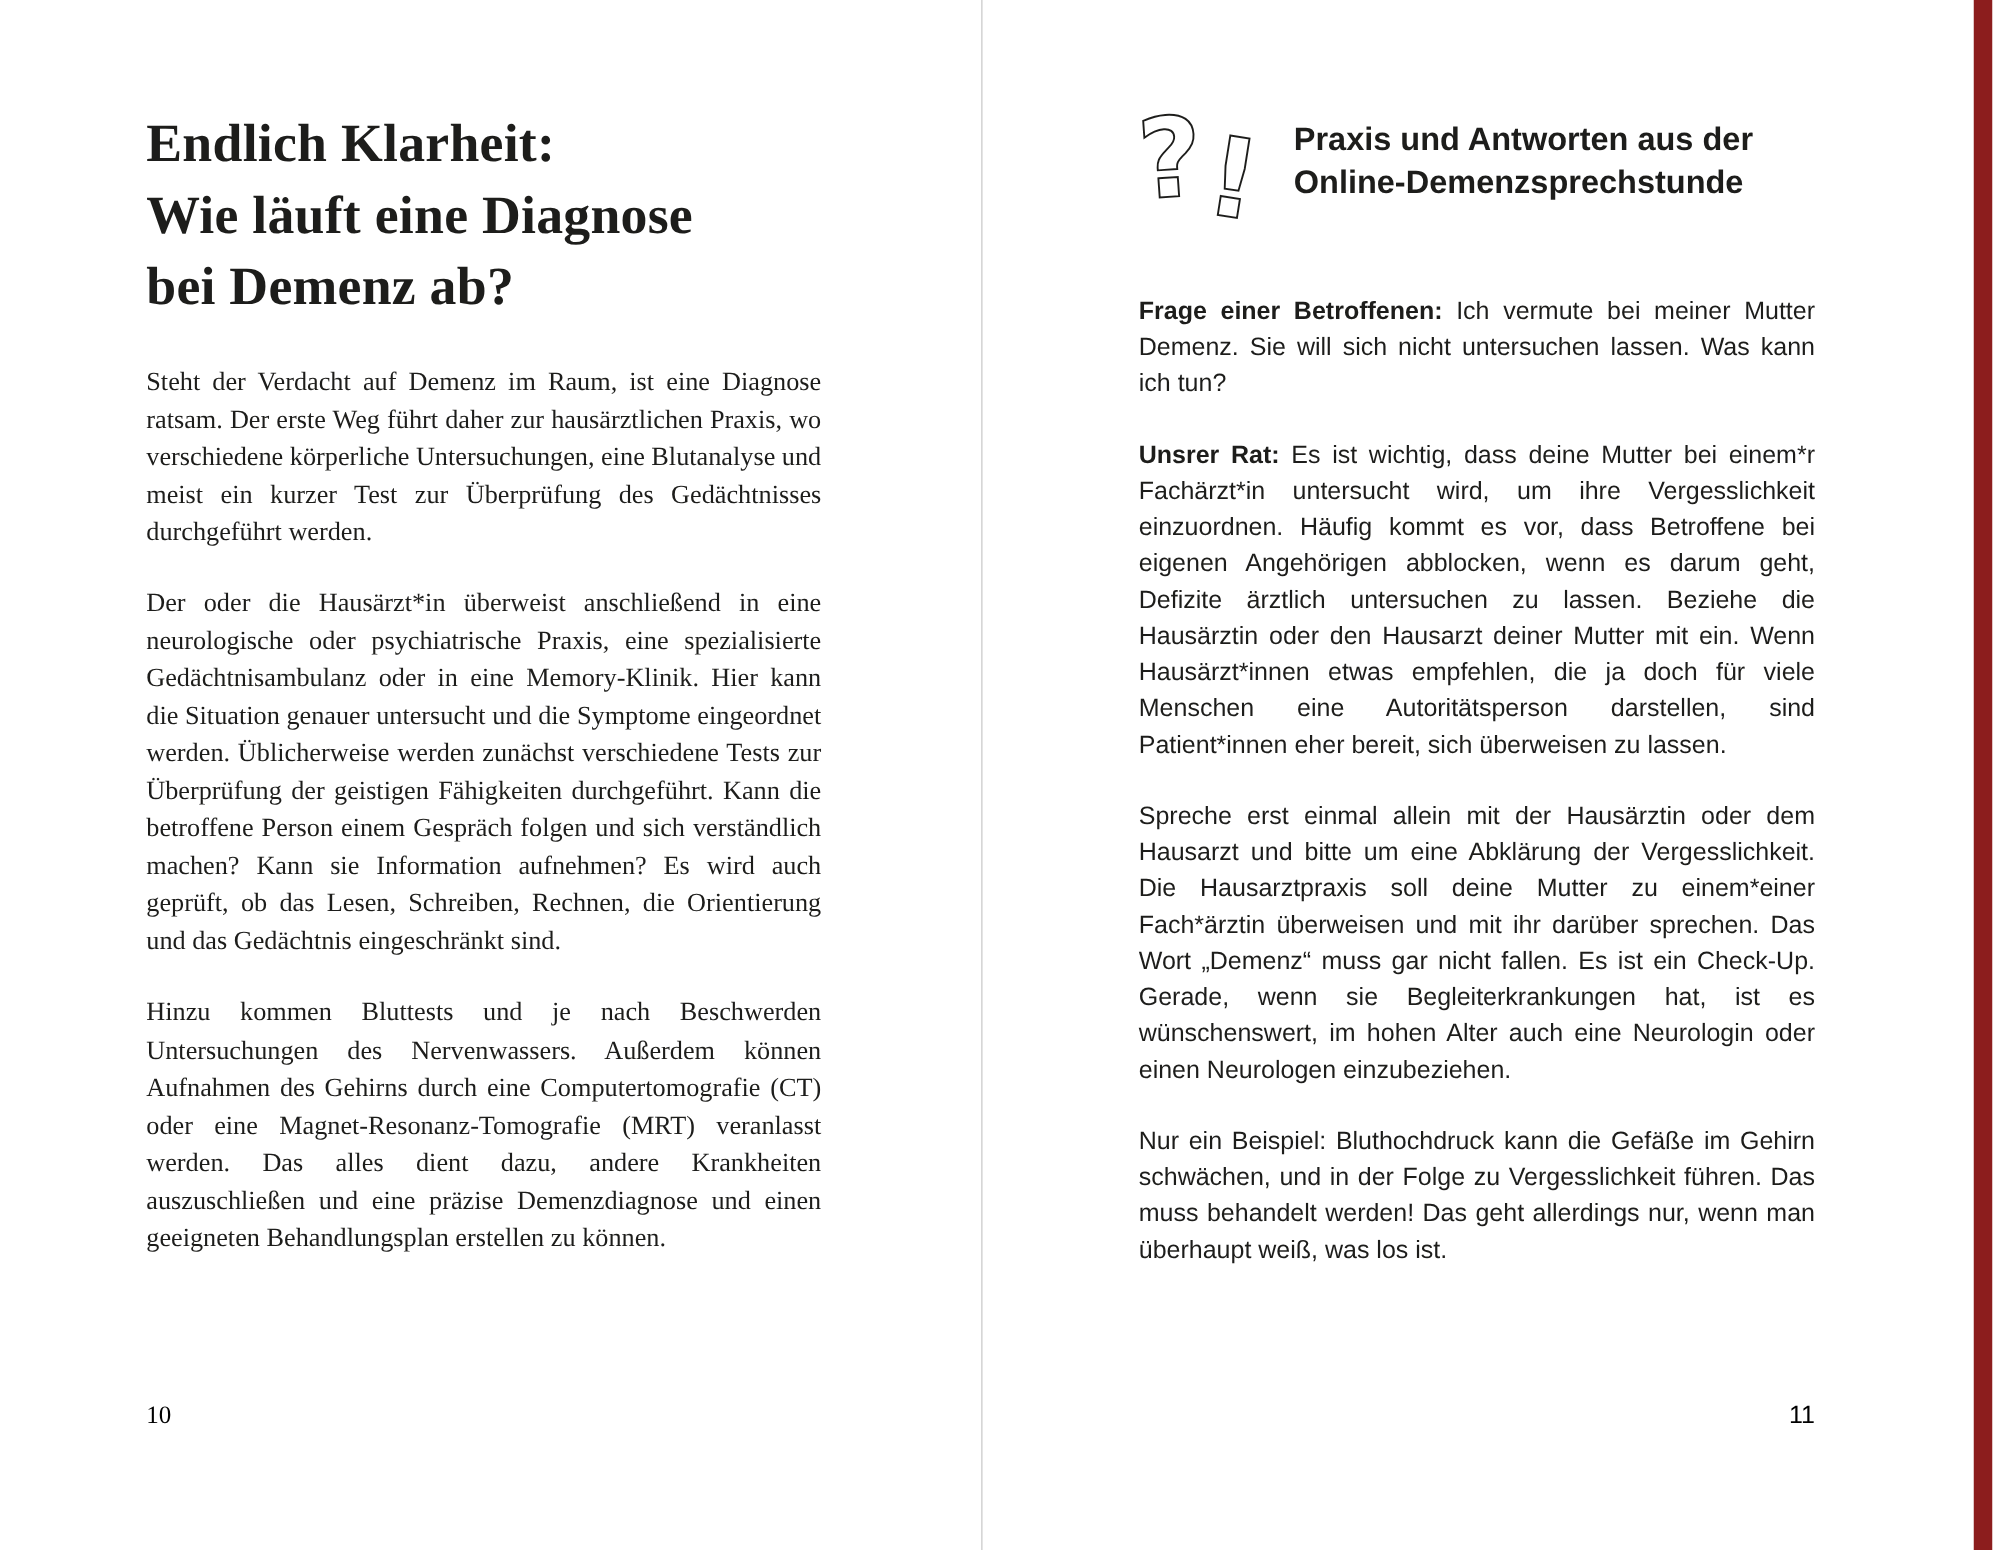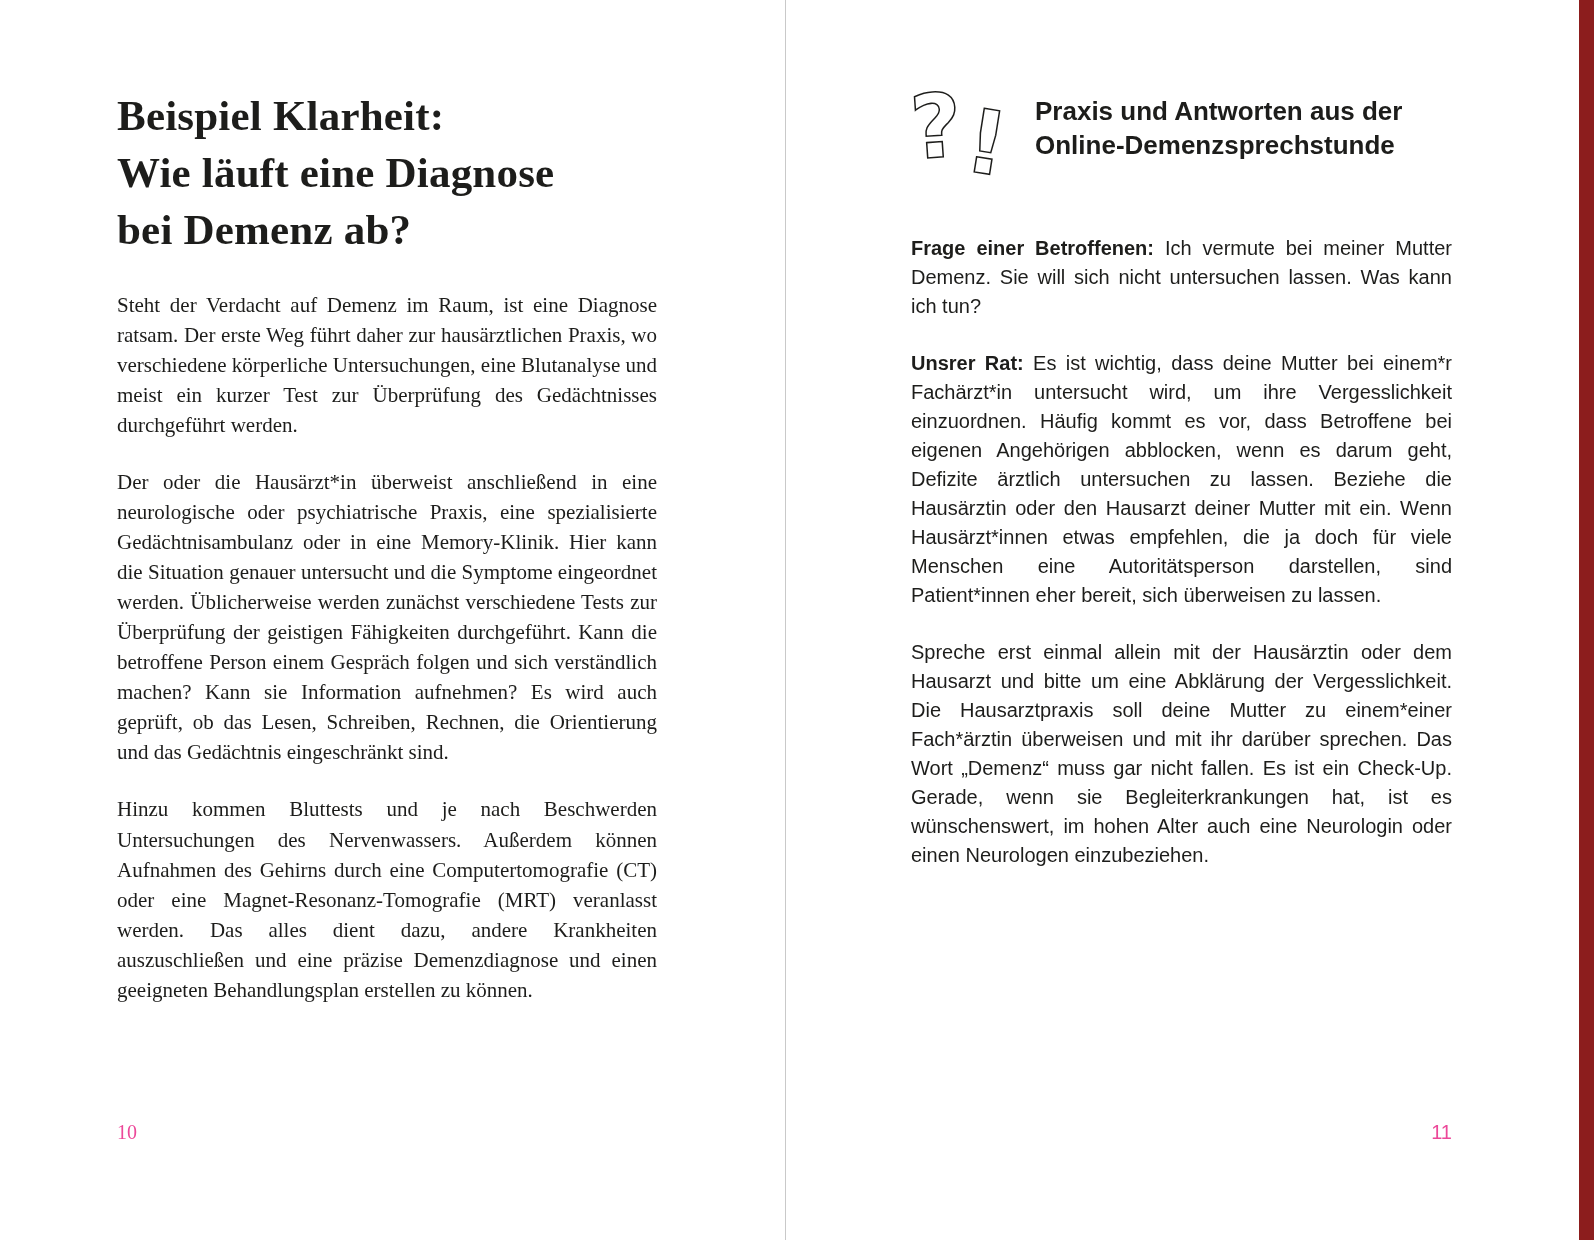"Beispiel Klarheit:" div { text: Beispiel -> Endlich }
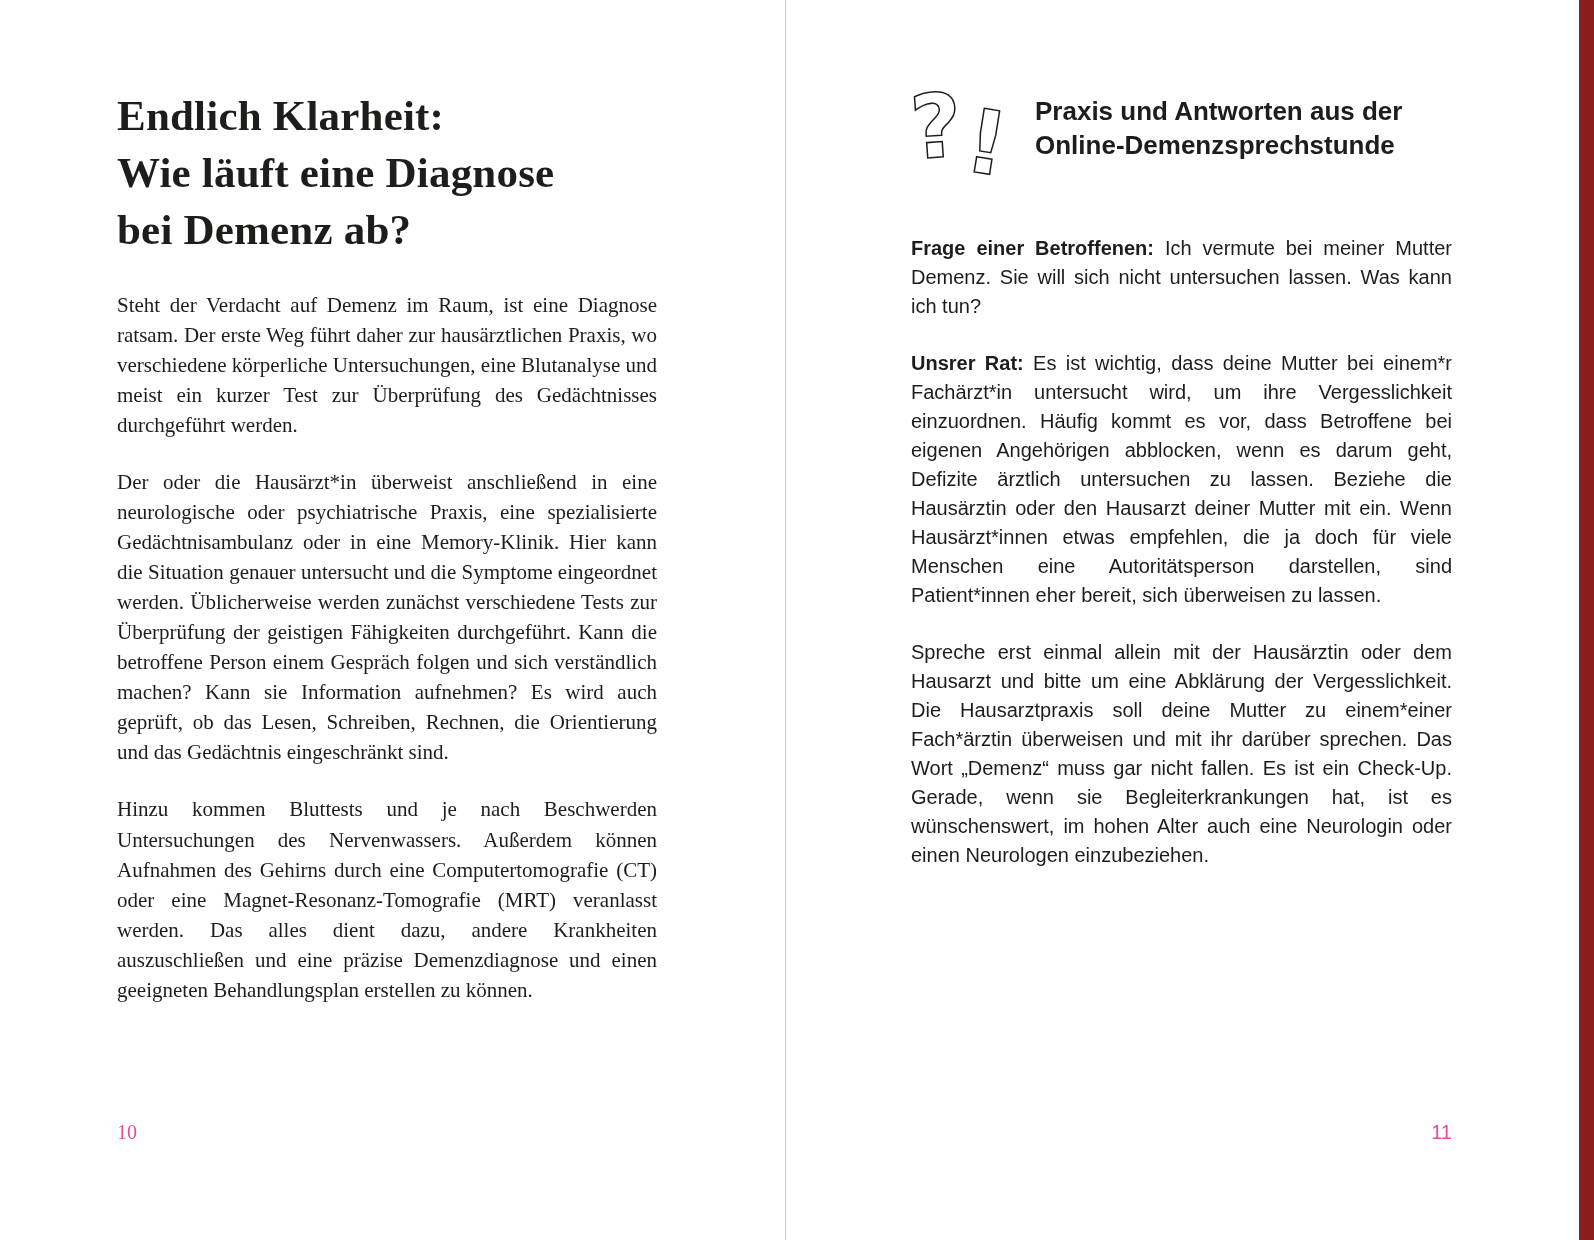"Nur ein Beispiel: Bluthochdruck kann" p { html: none -> <p><span></span><span>Nur ein Beispiel: Bluthochdruck kann die Gefäße im Gehirn schwächen, und in der Folge zu Vergesslichkeit führen. Das muss behandelt werden! Das geht allerdings nur, wenn man überhaupt weiß, was los ist.</span></p> }
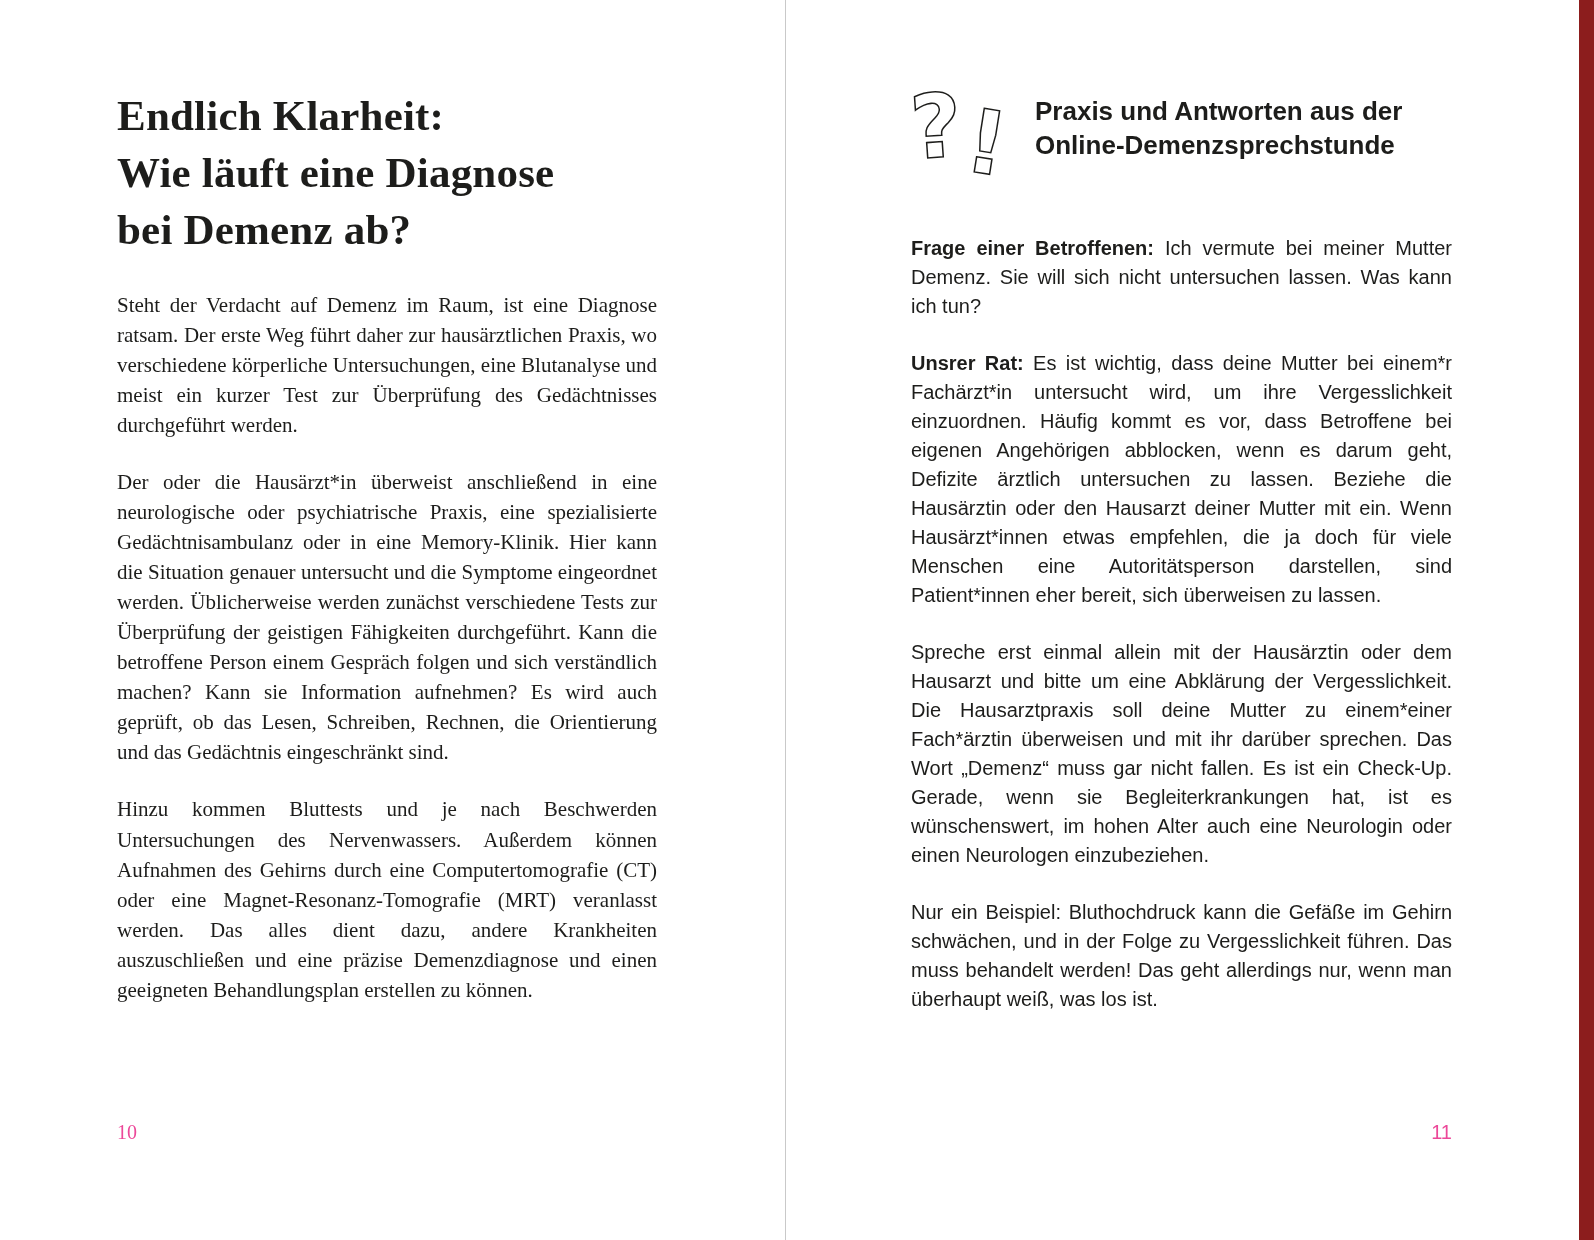"10" .page-number { color: #ec4899 -> #000000 }
